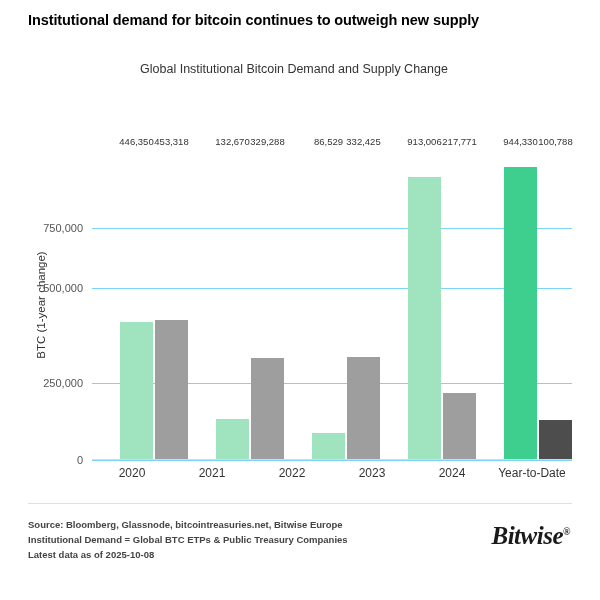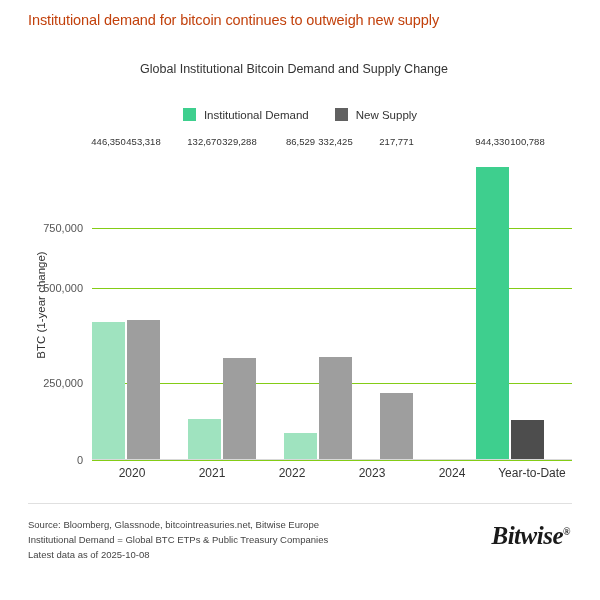"Institutional demand for bitcoin" .headline { color: #c2410c -> #000000; font-weight: normal -> bold }
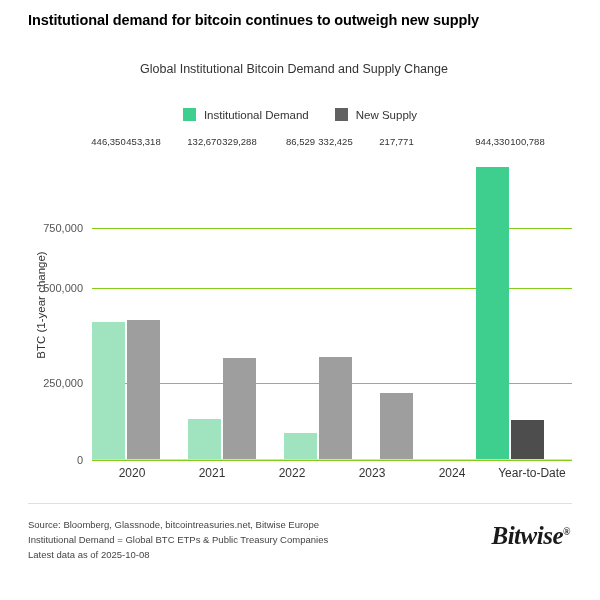"Institutional Demand" div.legend { html: <div> <div> <span></span> <span>Institutional Demand</span> </div> <div> <span></span> <span>New Supply</span> </div> </div> -> none }
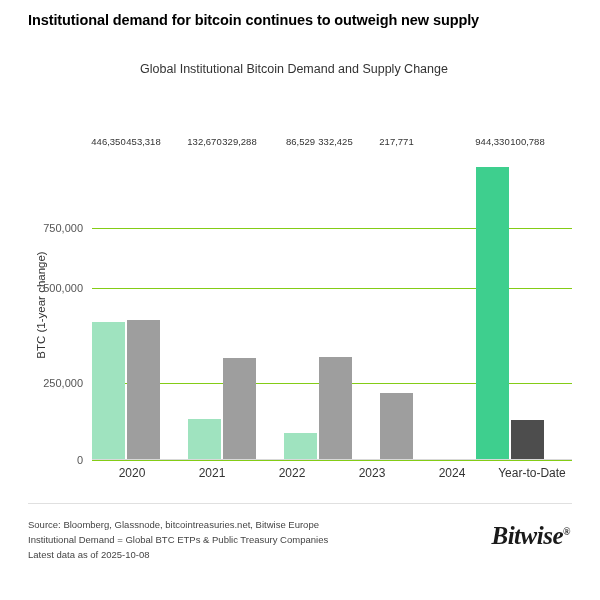"446,350" .group { justify-content: flex-start -> flex-end }
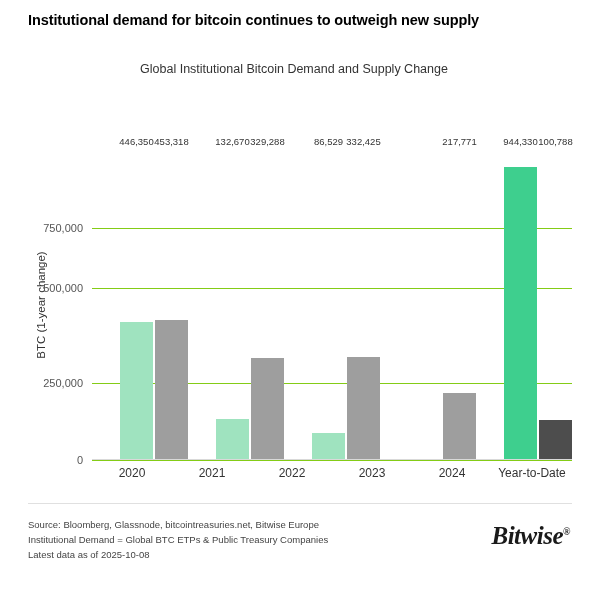"913,006" div.bar-wrap { html: none -> <div> <span>913,006</span> <span></span> </div> }
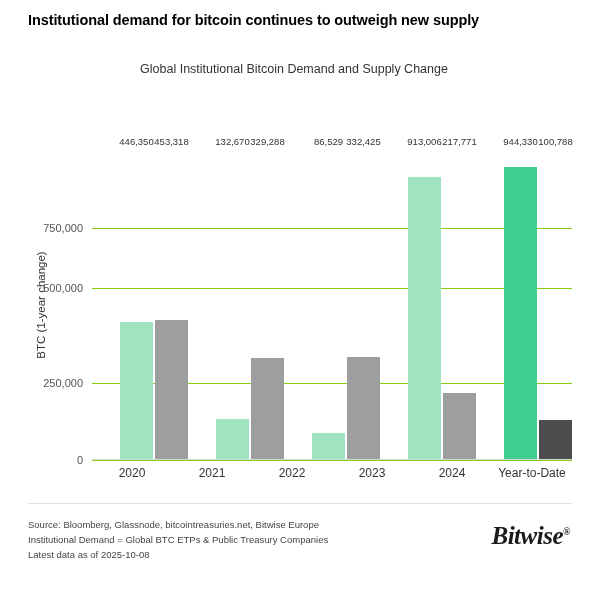"750,000" .gridline { background: #84cc16 -> #7dd3fc }
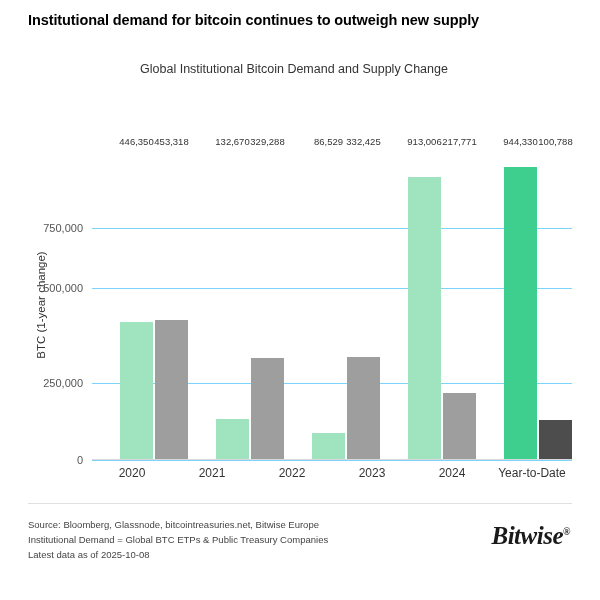"Source: Bloomberg, Glassnode," .footer-line { font-weight: none -> bold }
